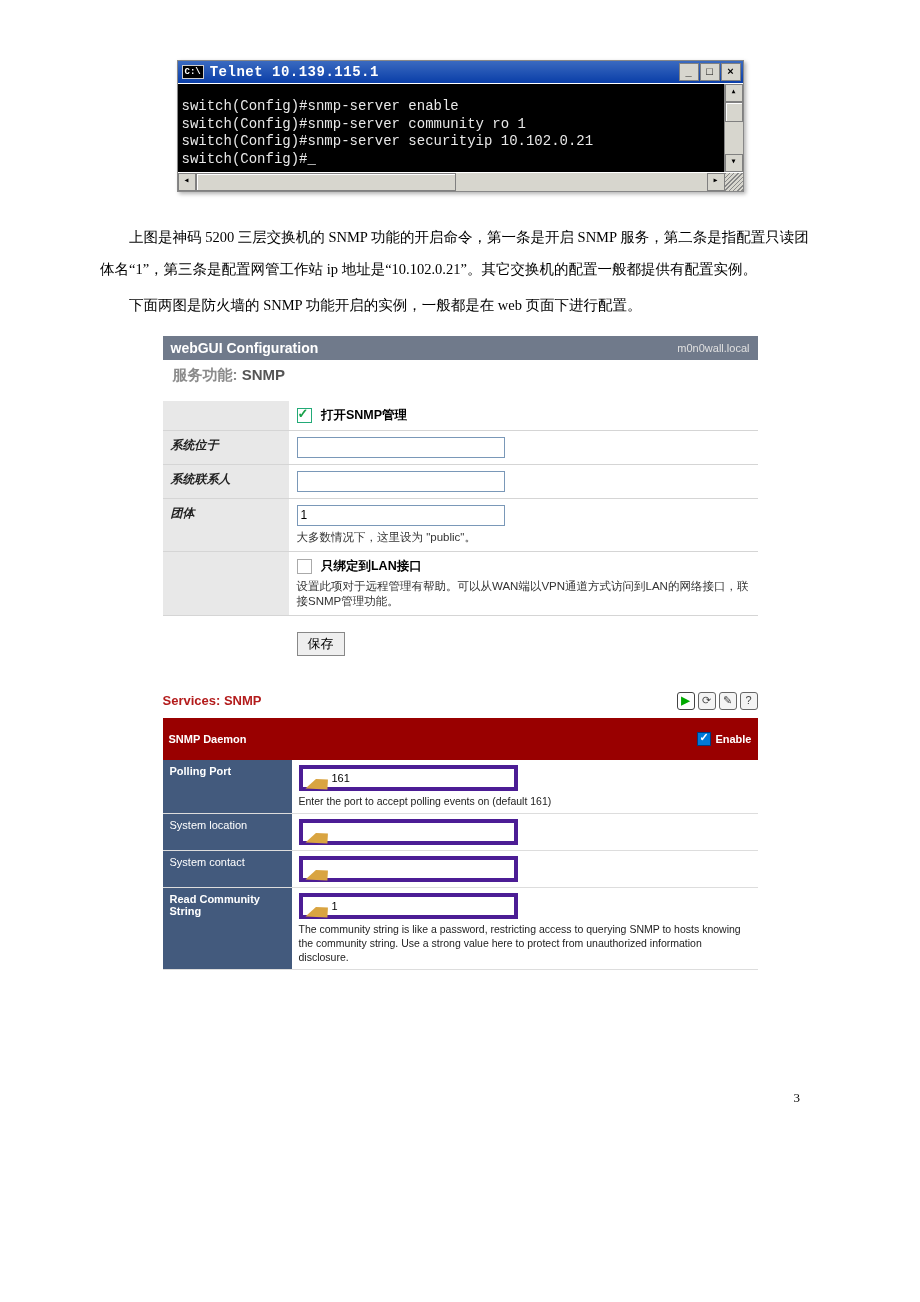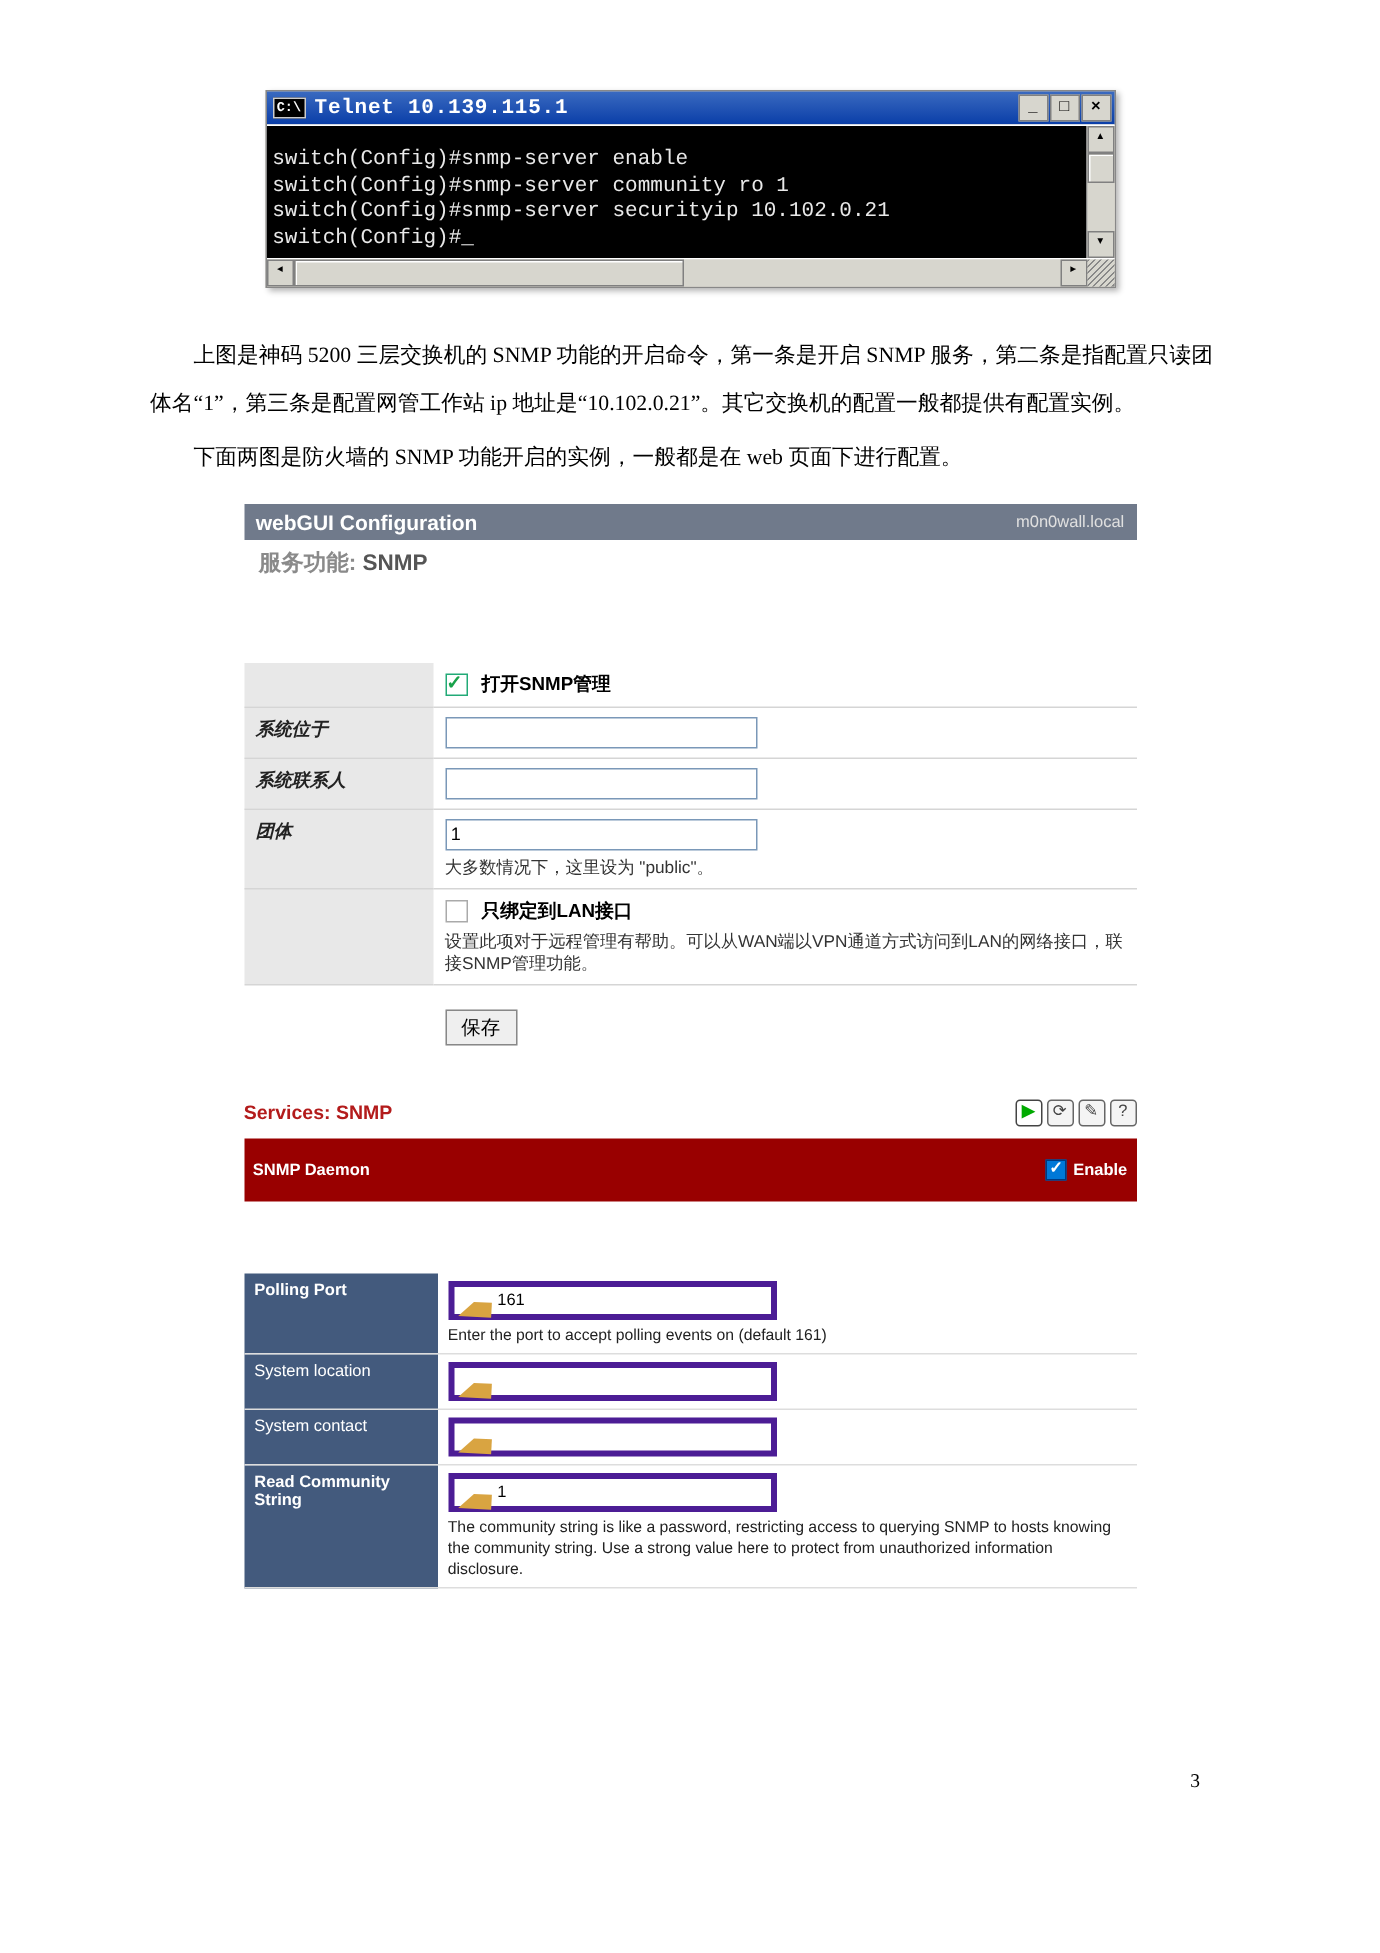"打开SNMP管理" table.settings { margin-top: 41px -> none }
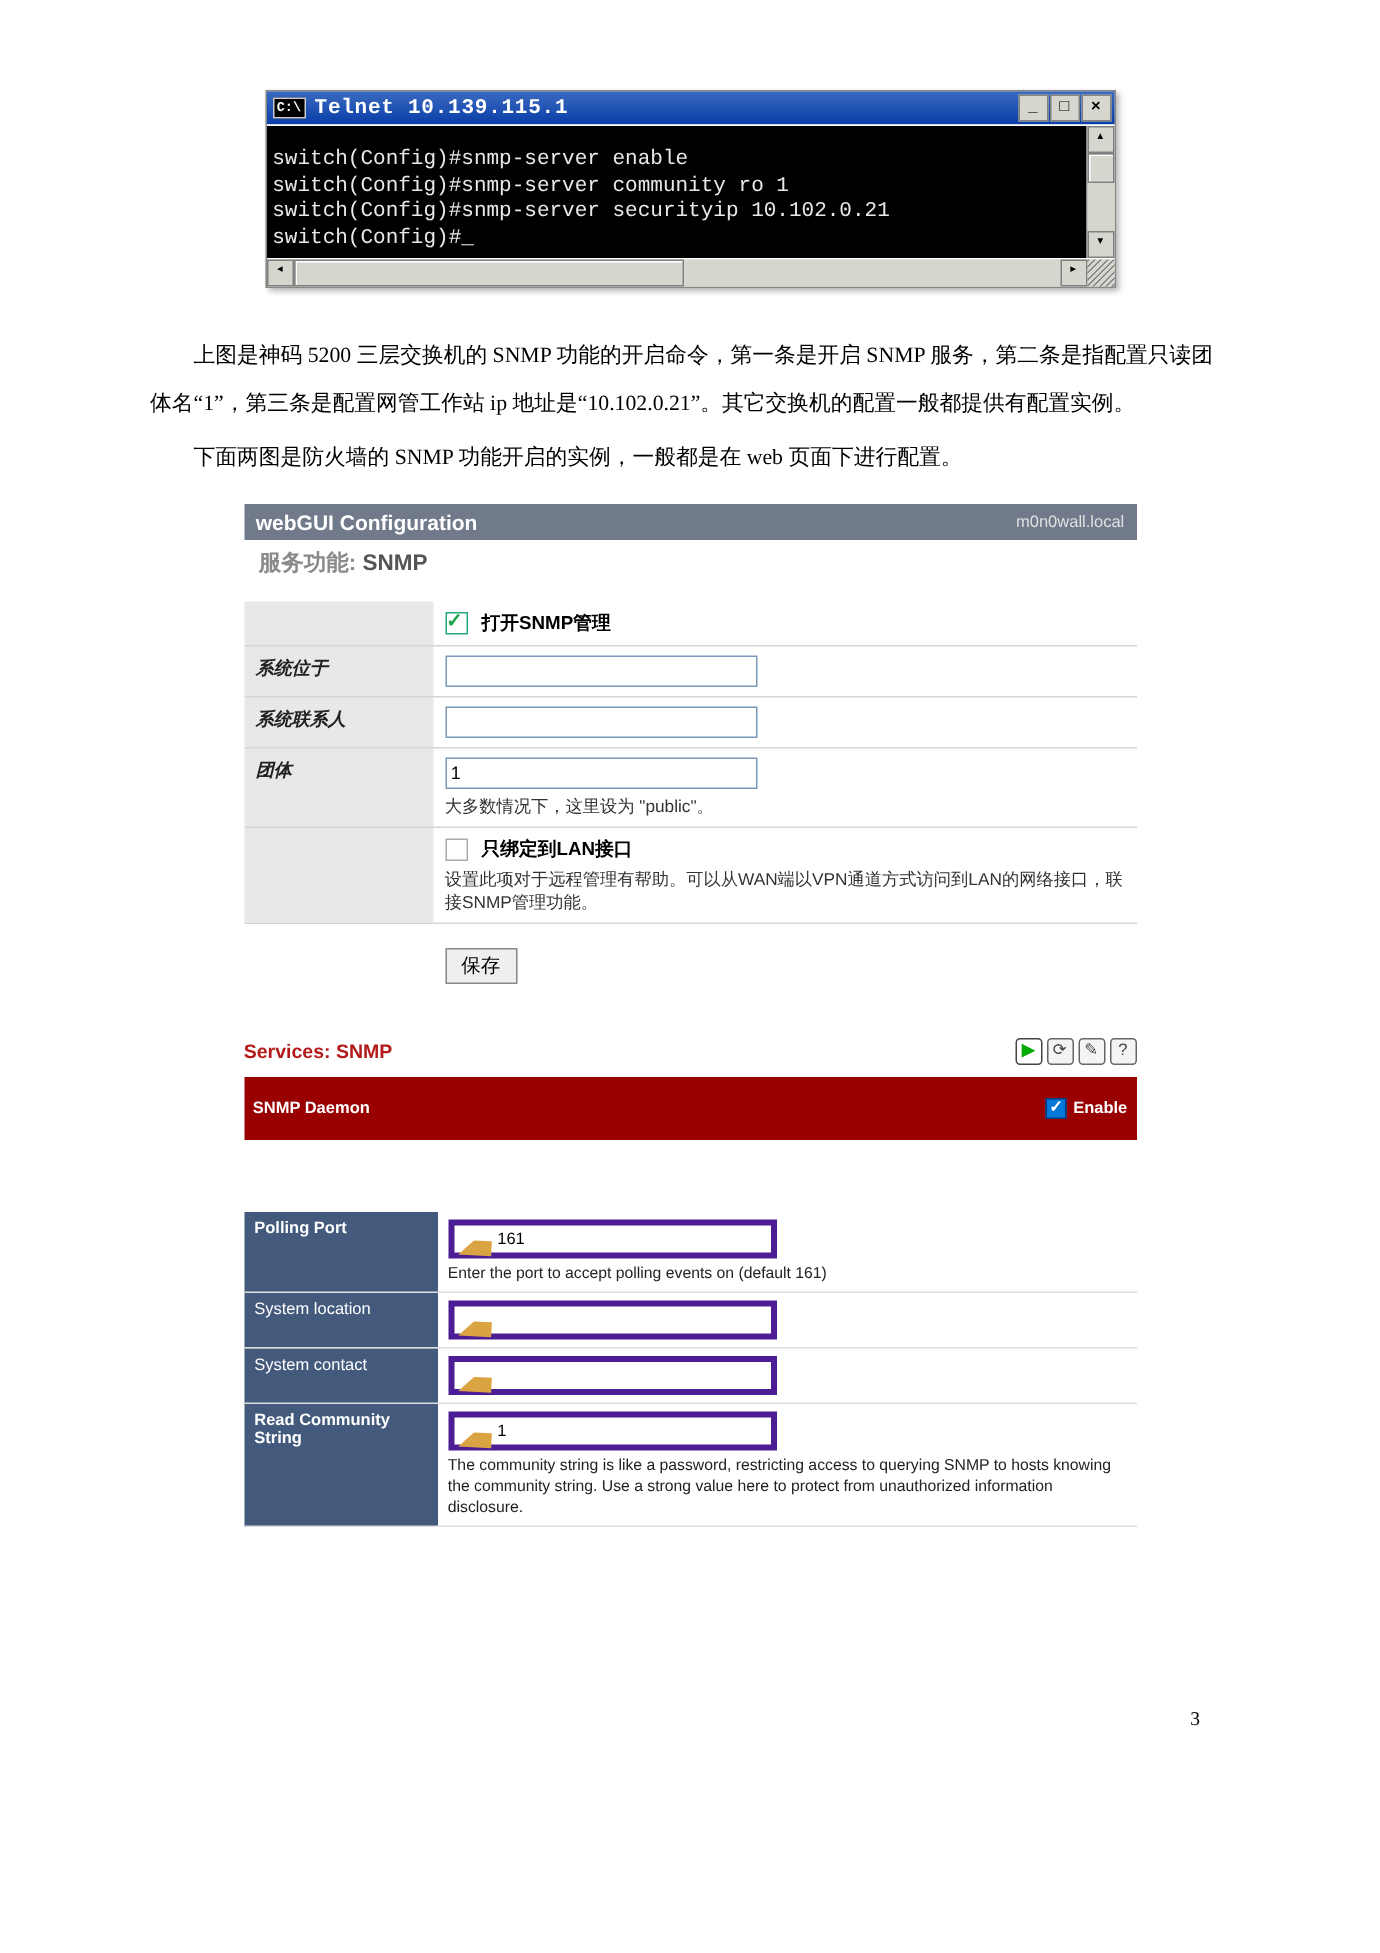"Polling Port" table.stable { margin-top: 48px -> none }
